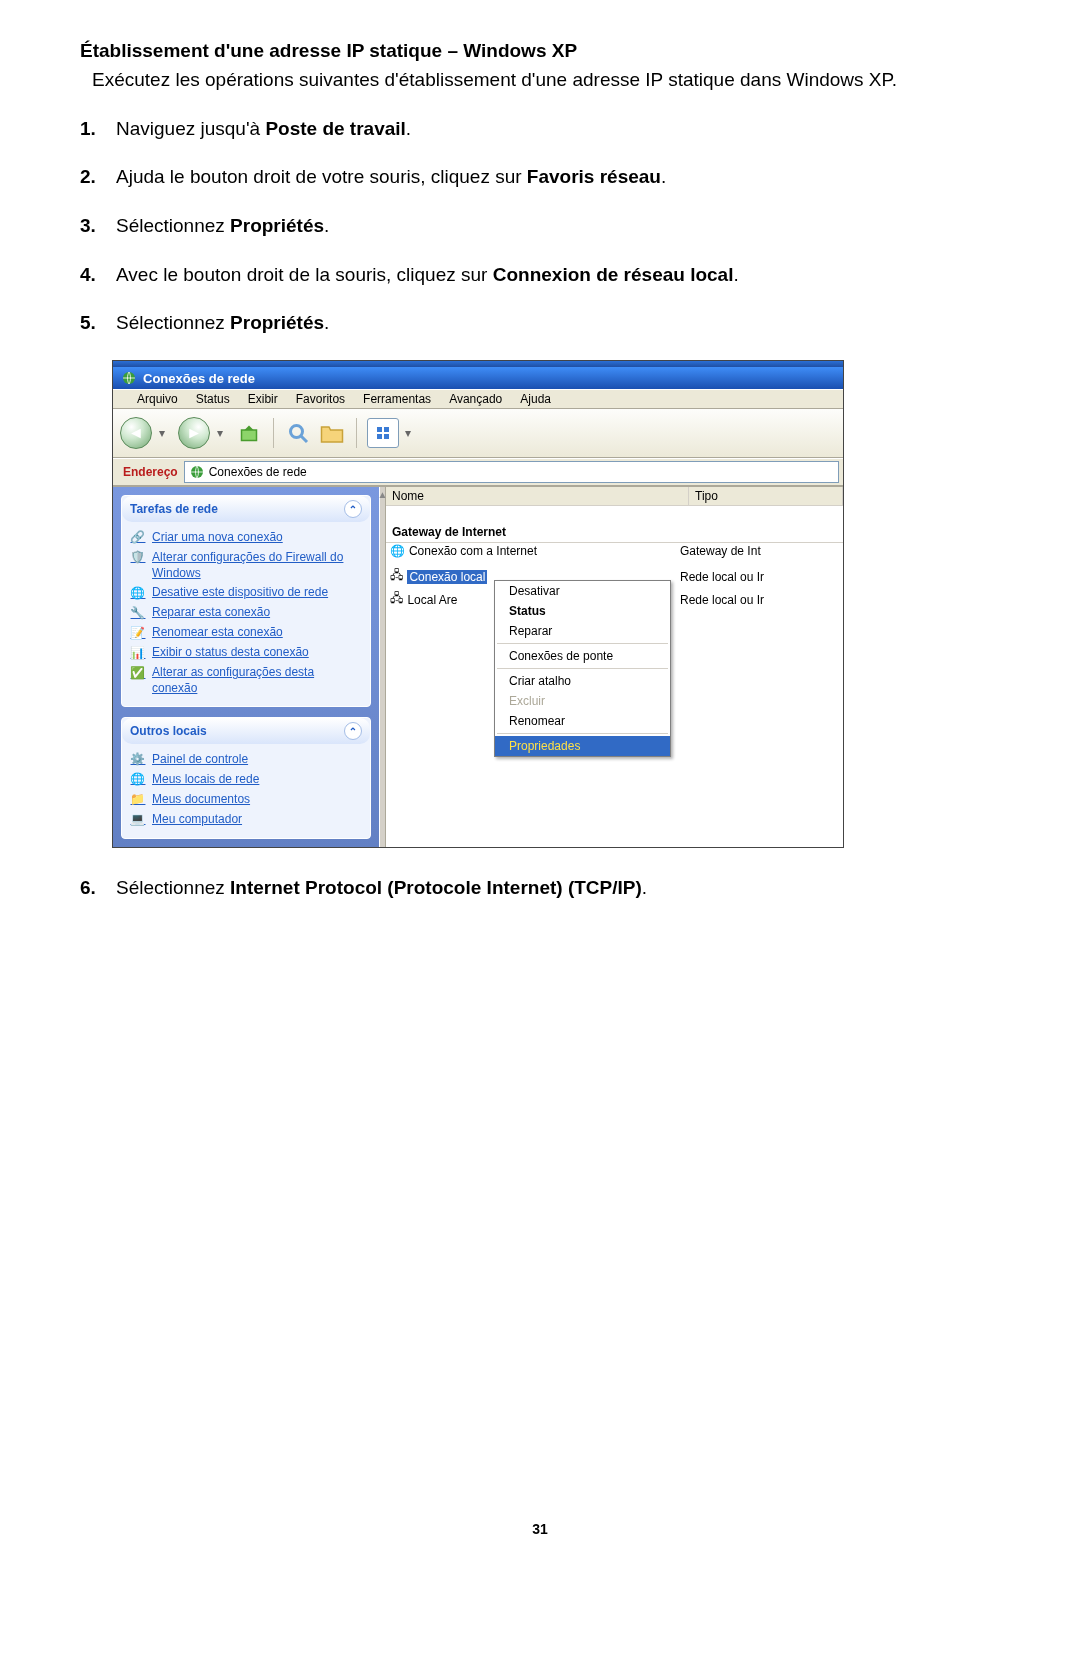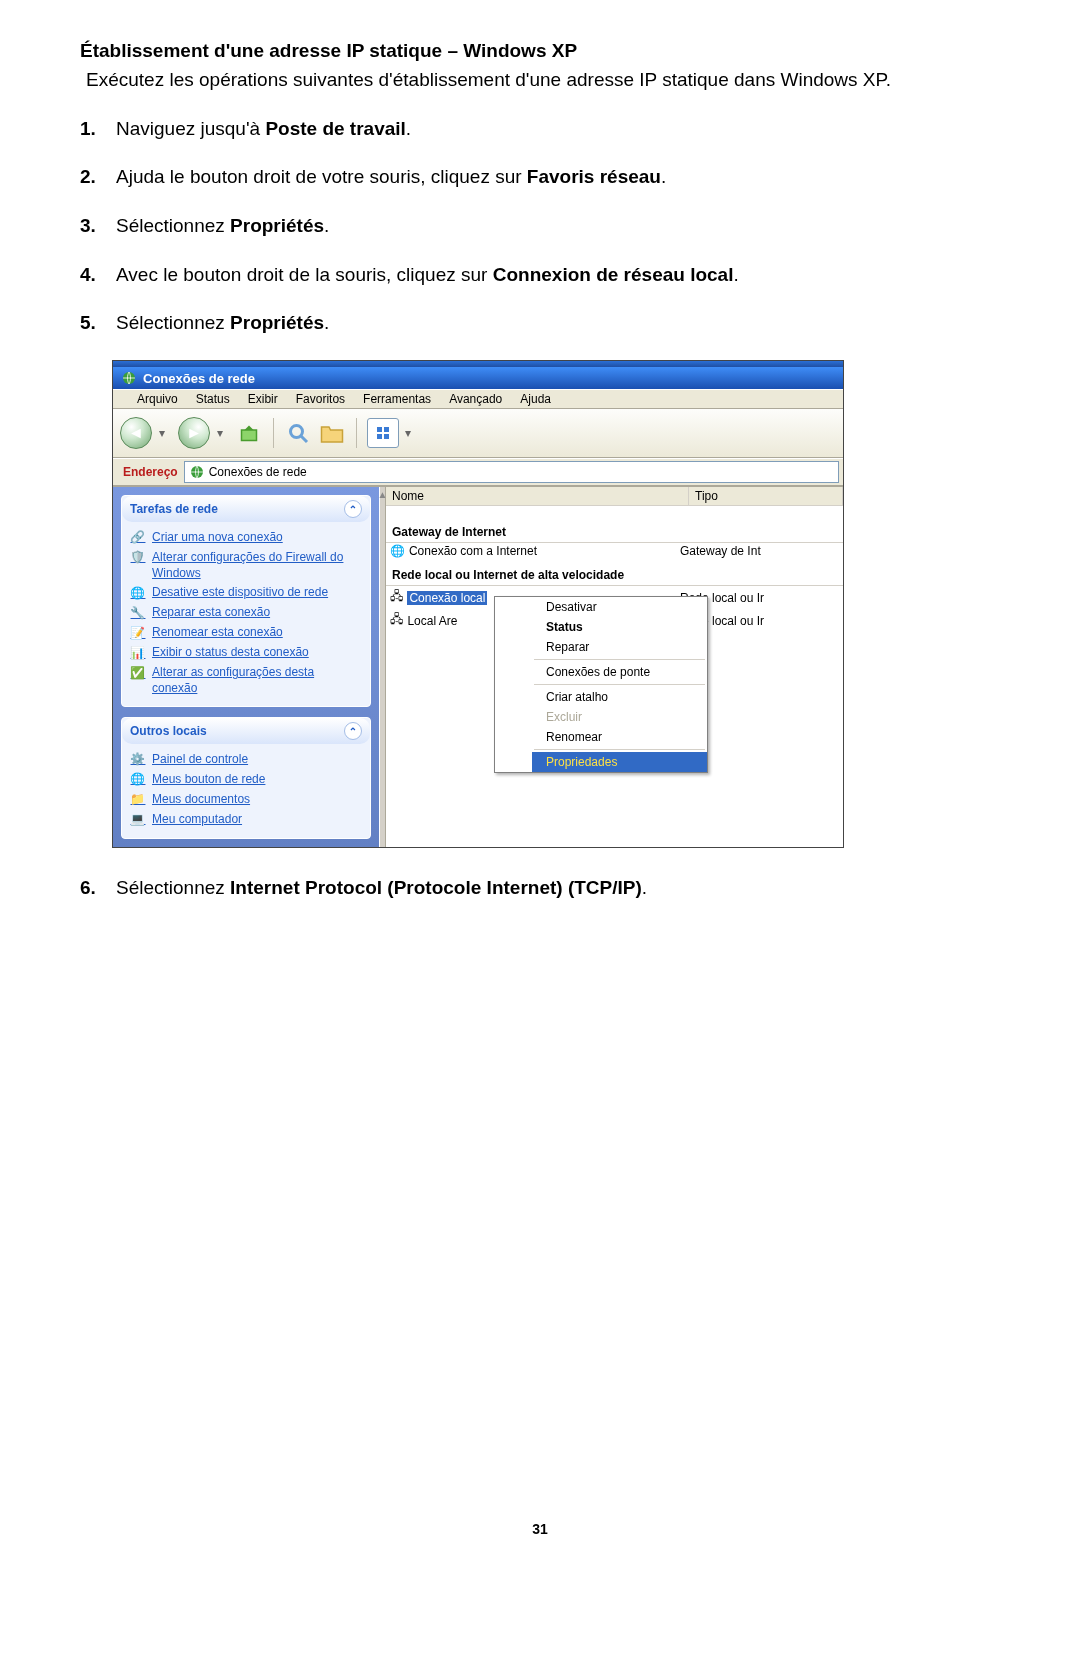"Exécutez les opérations suivantes" .intro { margin: 0 0 24px 6px -> 0 0 24px 12px }
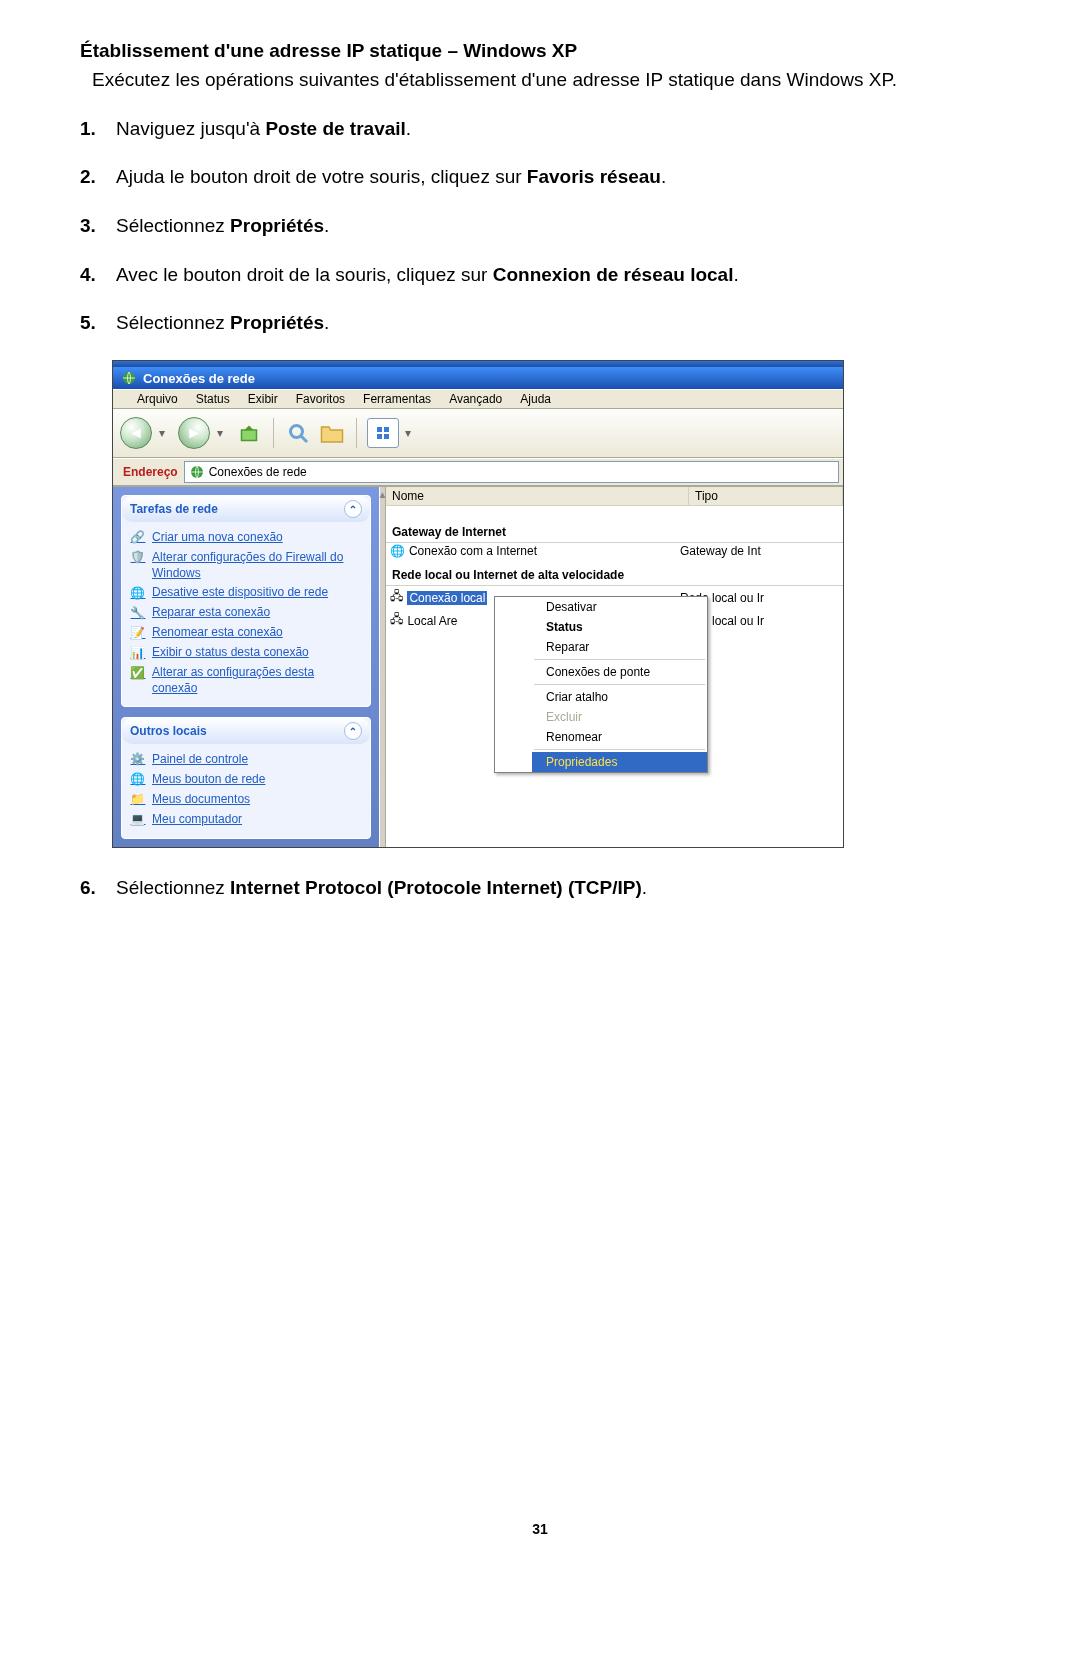"Rede local ou Internet de" div.group { html: <div>Rede local ou Internet de alta velocidade</div> -> none }
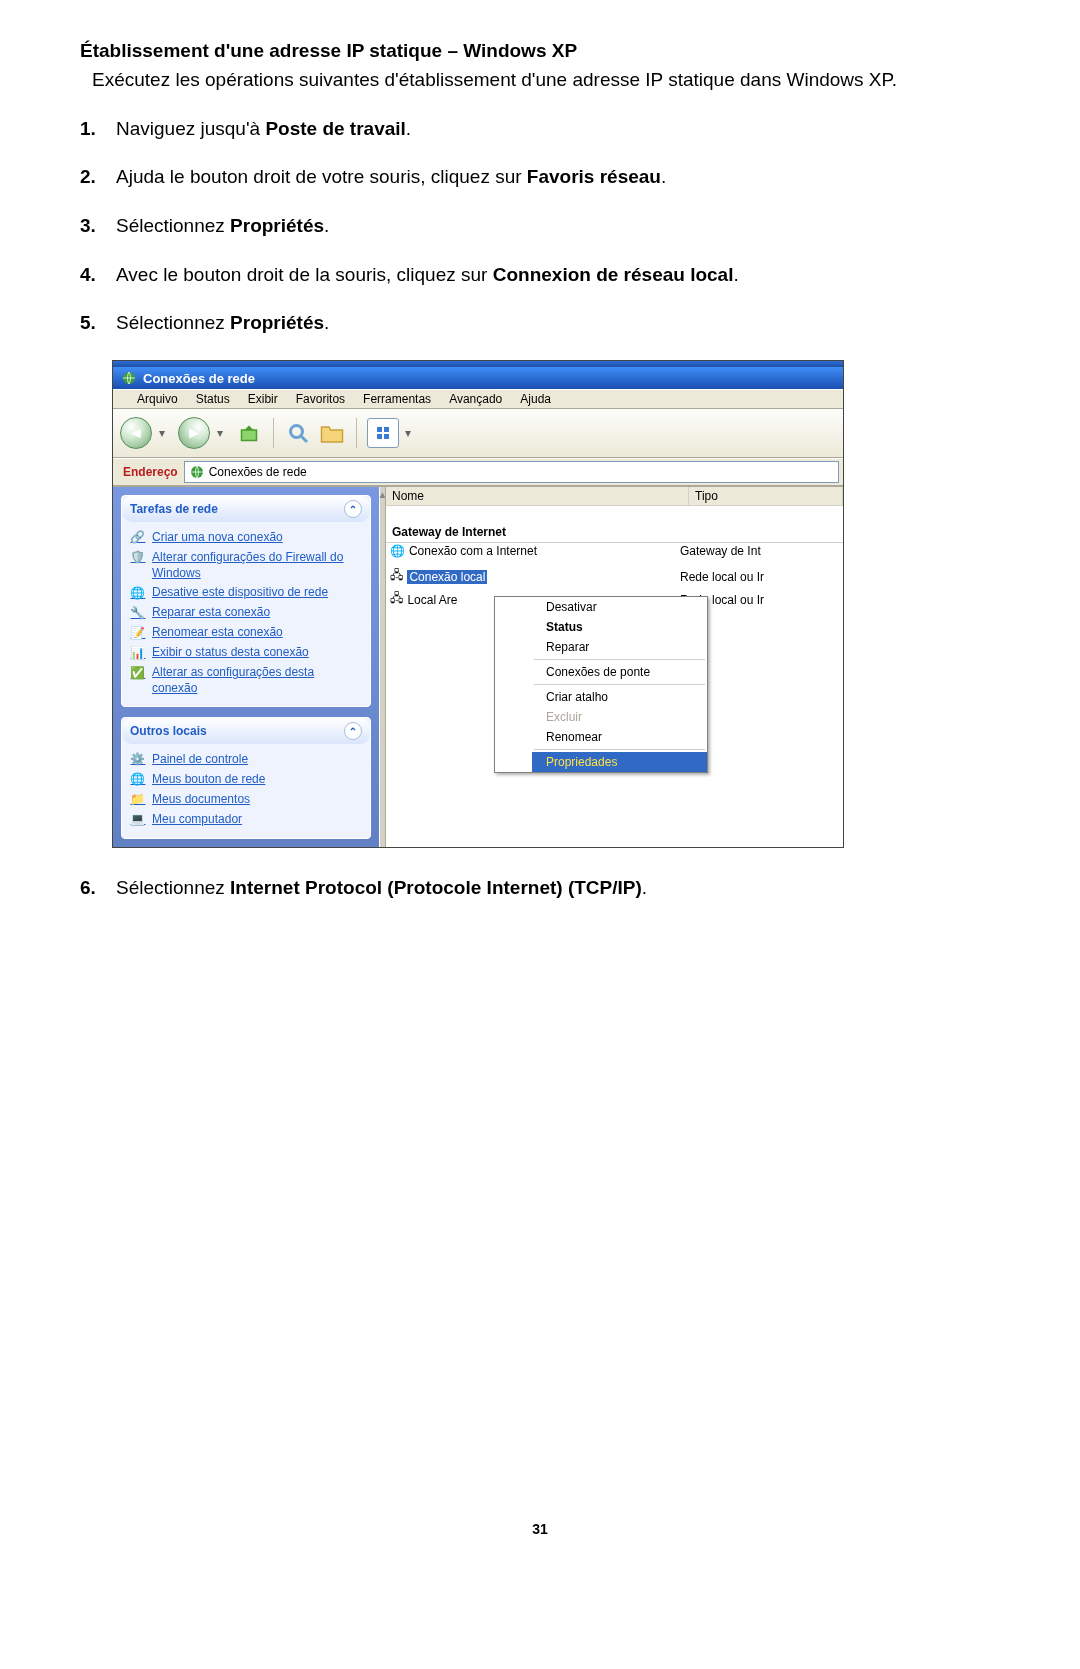"Desativar" div.ctx { padding-left: 37px -> none; top: 74px -> 58px }
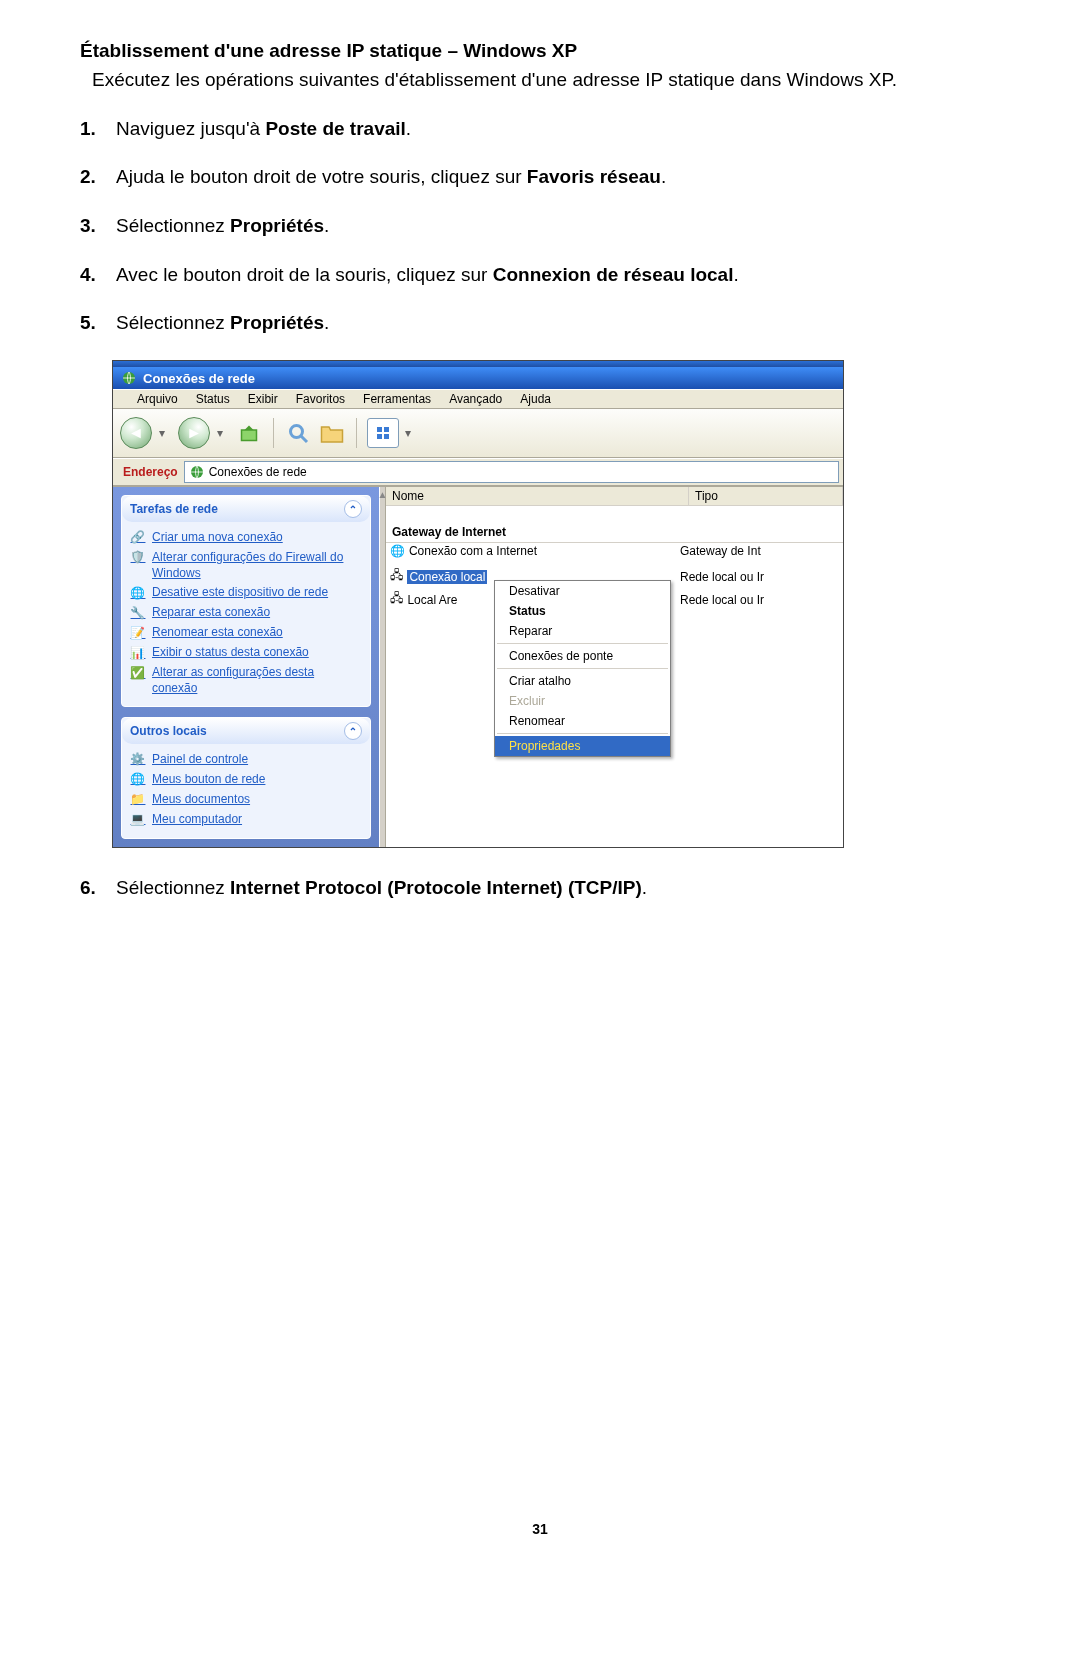"Meus bouton de rede" span { text: bouton -> locais }
